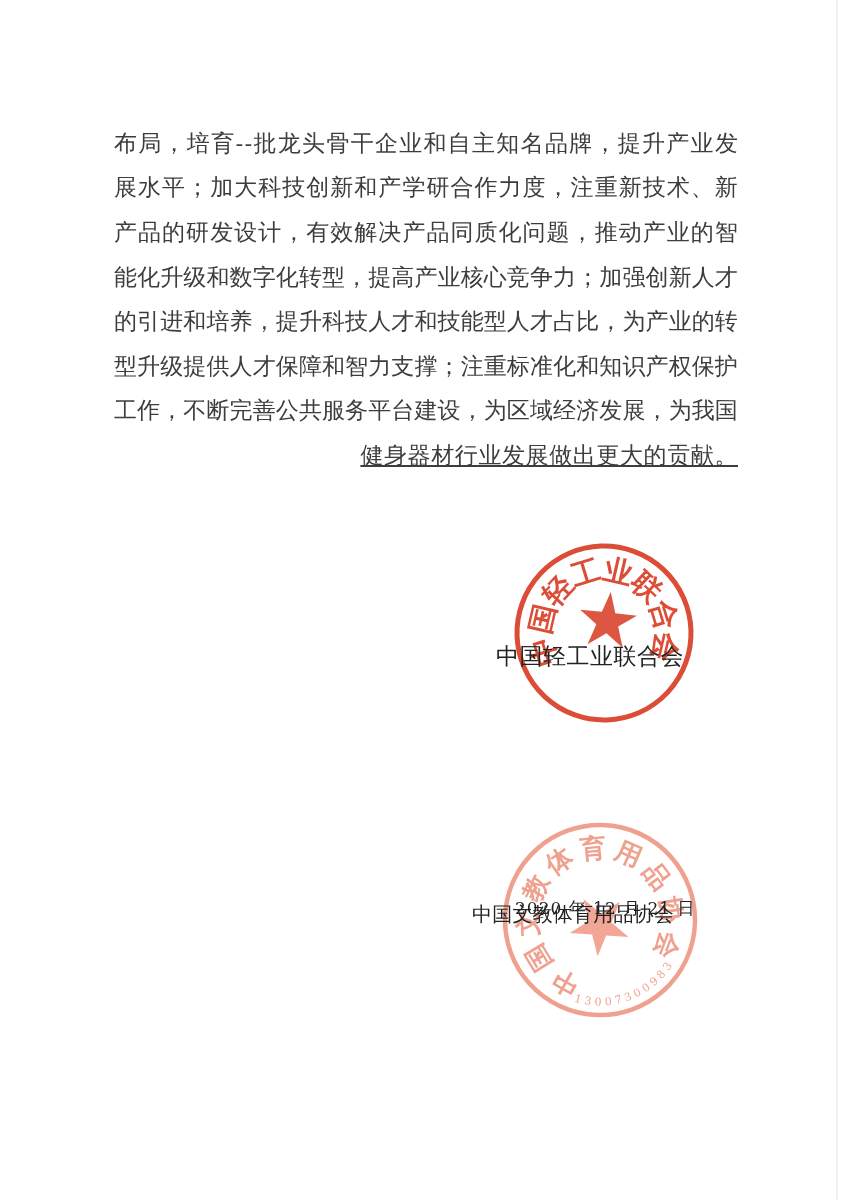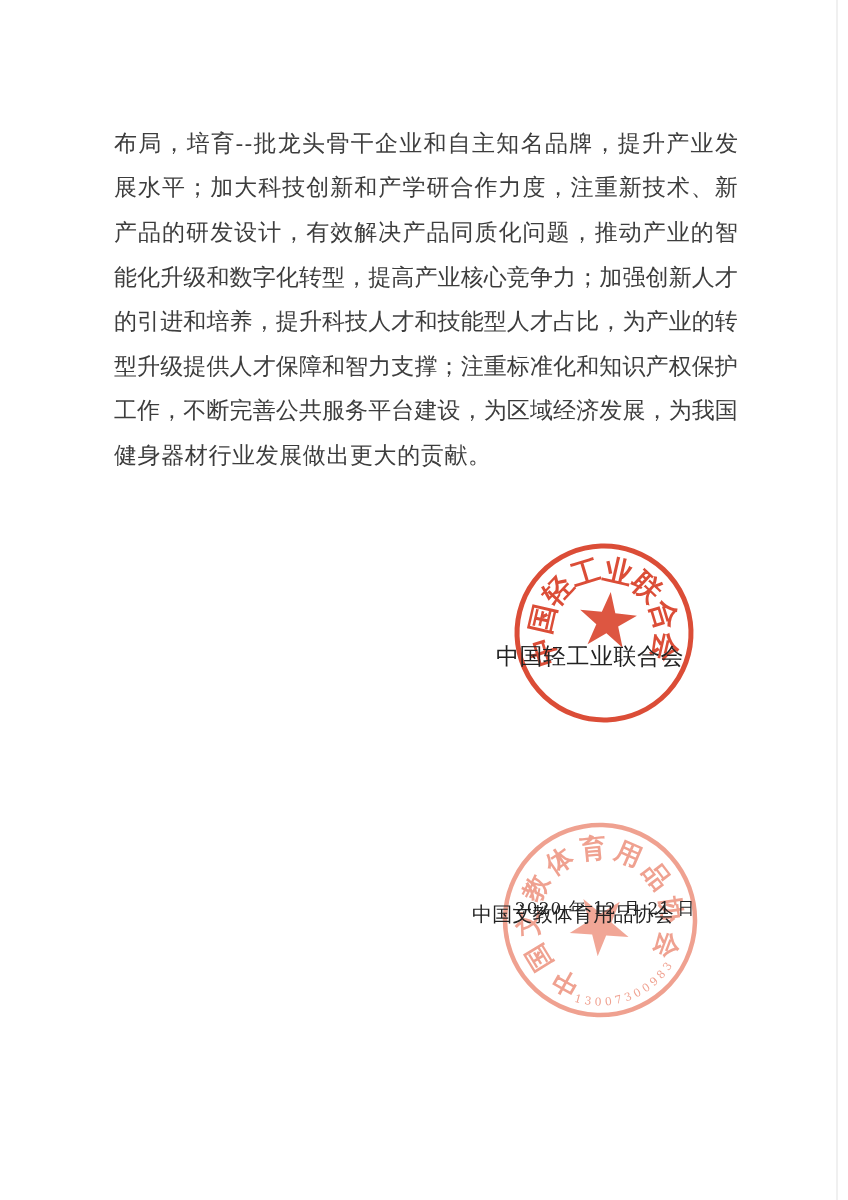"健身器材行业发展做出更大的贡献。" .lline { text-align: left -> right; text-decoration: none -> underline }
